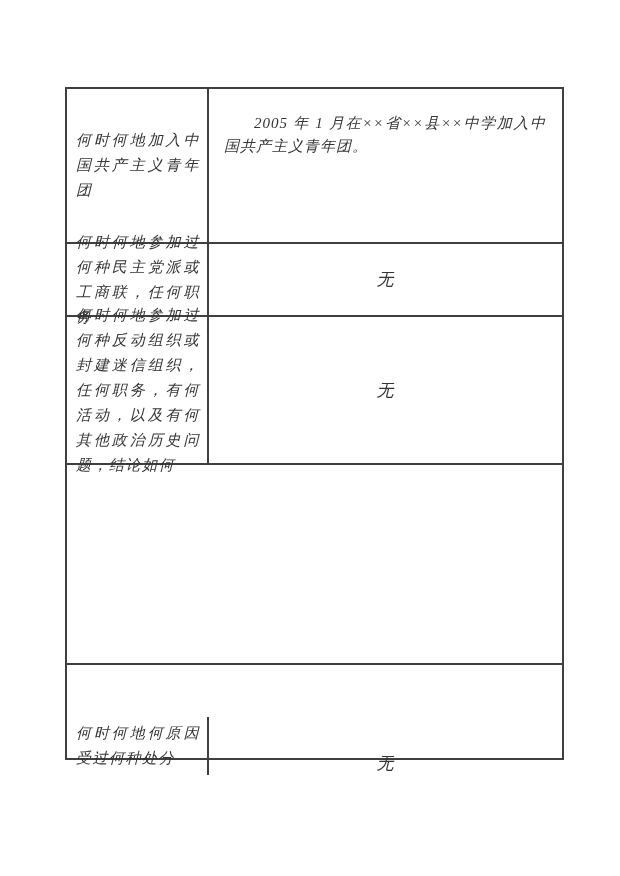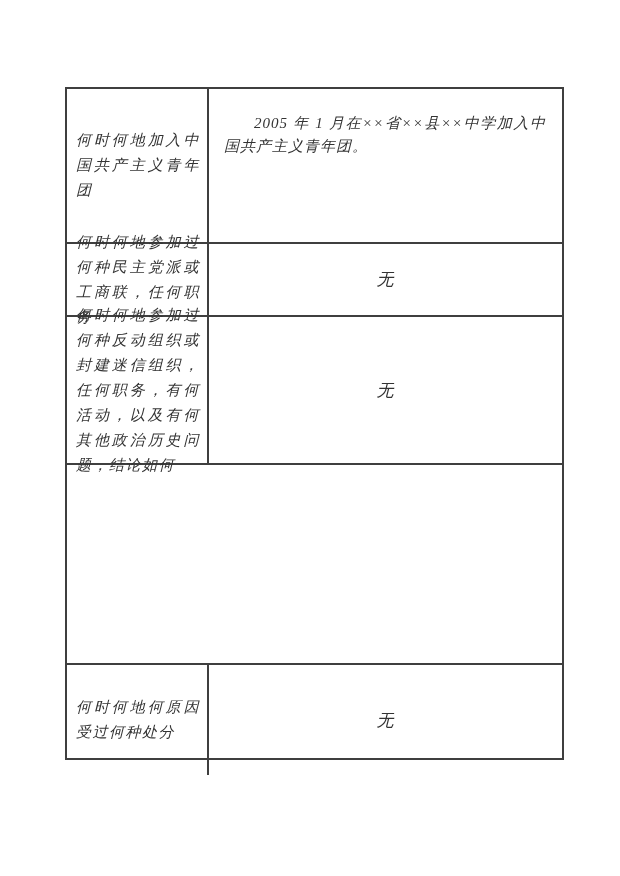"何时何地何原因受过何种处分" .row-5 { align-items: none -> flex-end }
